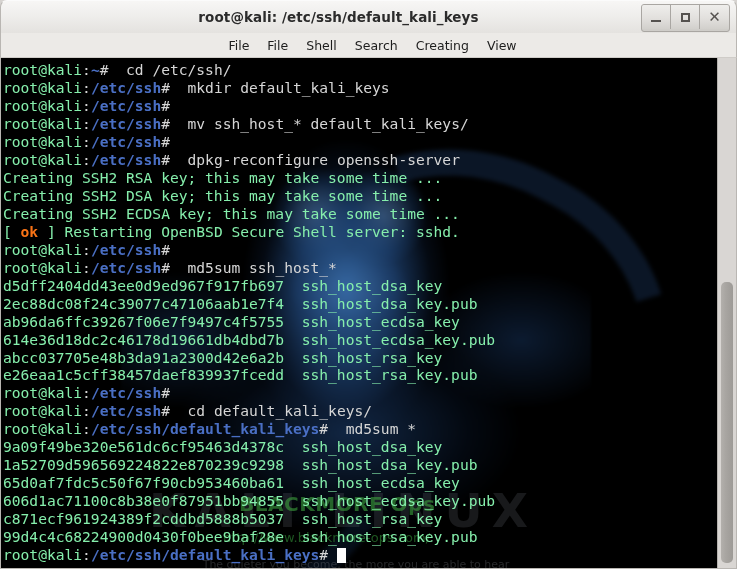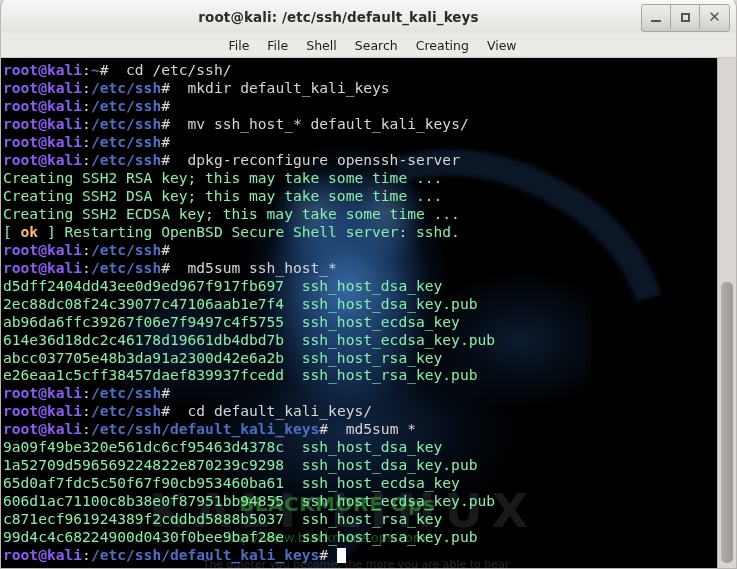"root@kali" .u { color: #8b5cf6 -> #86efac; font-weight: bold -> normal }
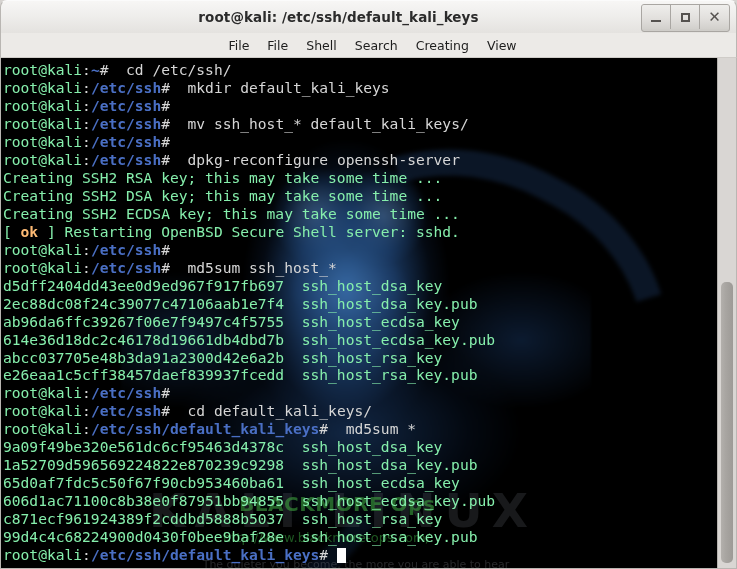"ok" .ok { color: #fdba74 -> #f97316 }
